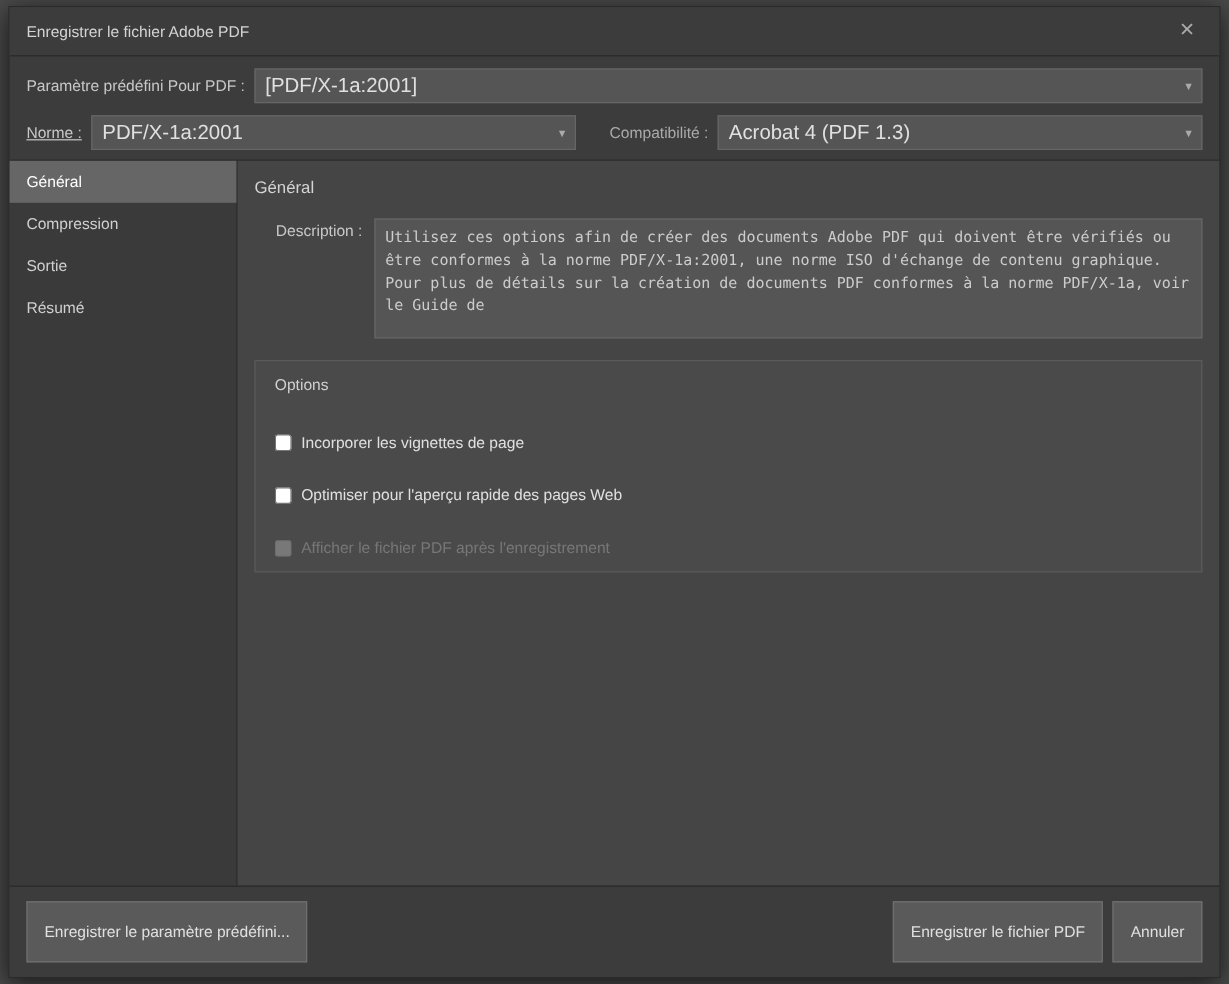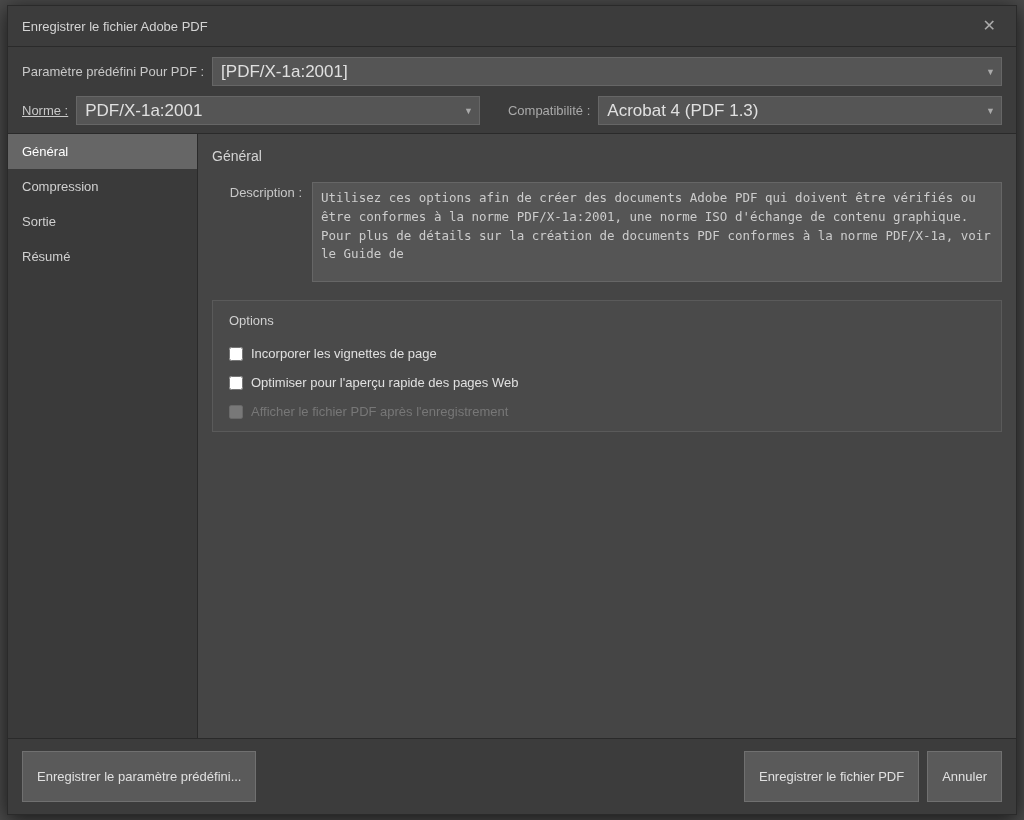"Options" .options-box { gap: 14px -> 29px }
